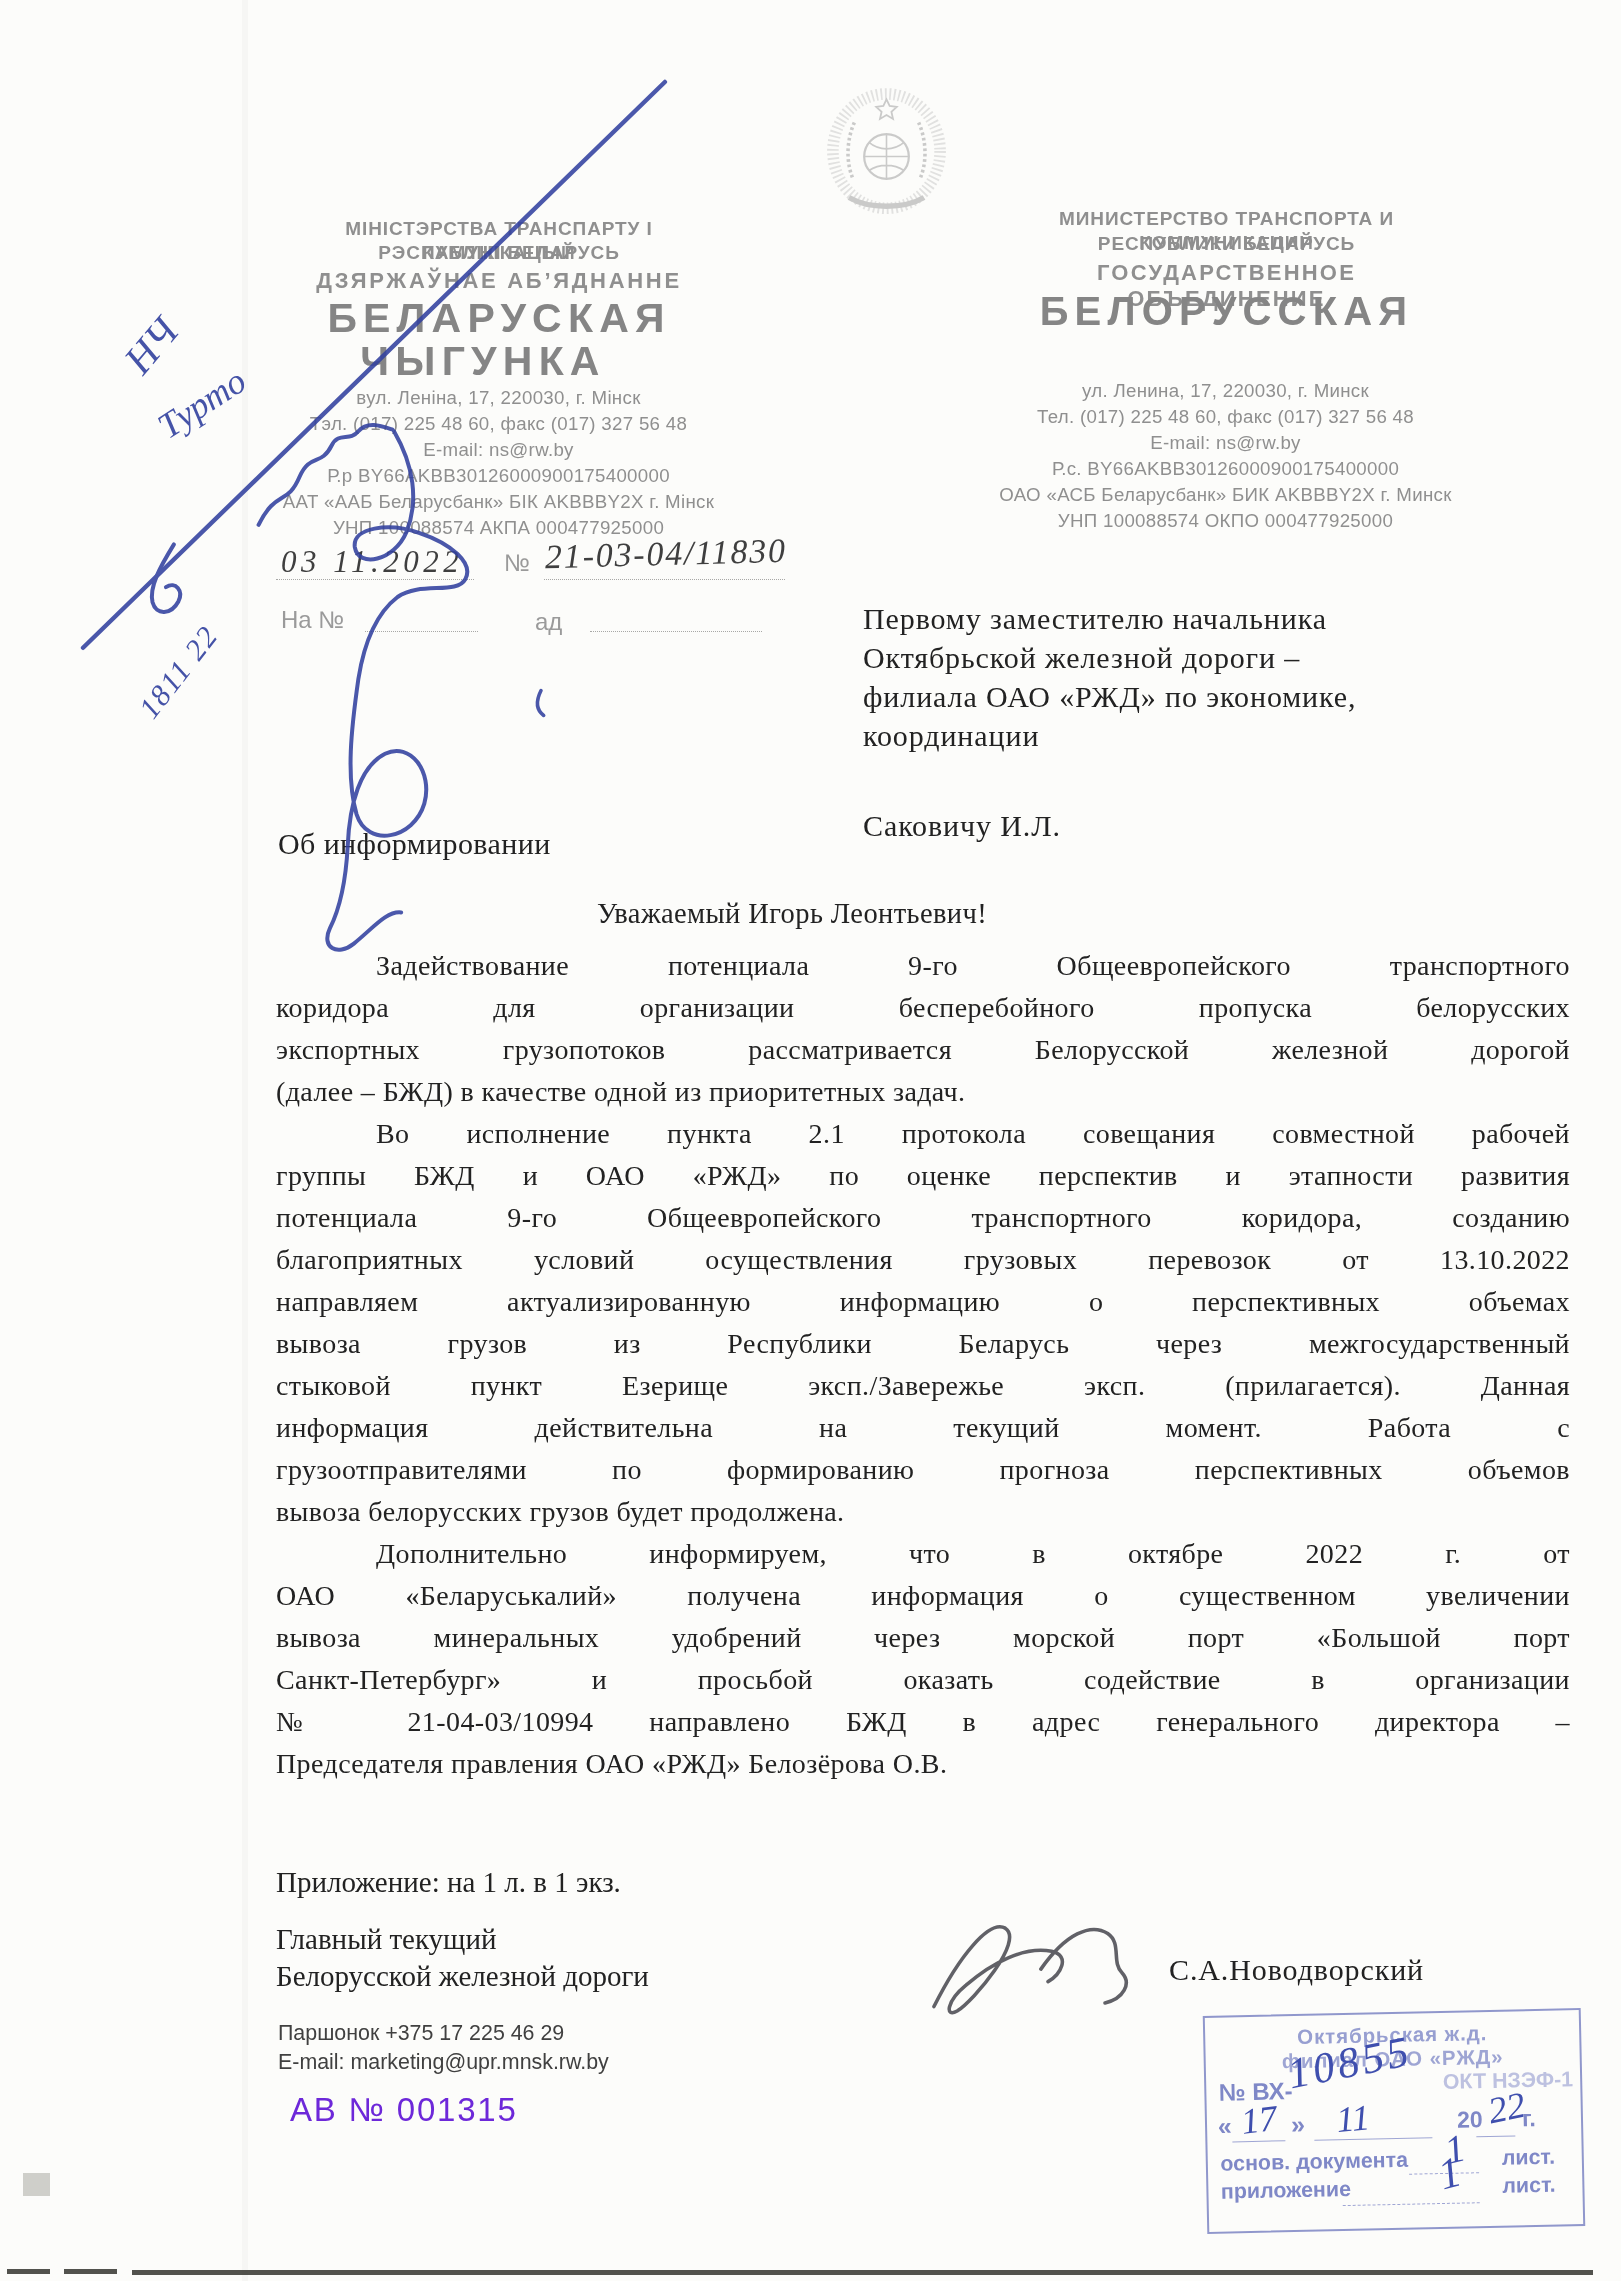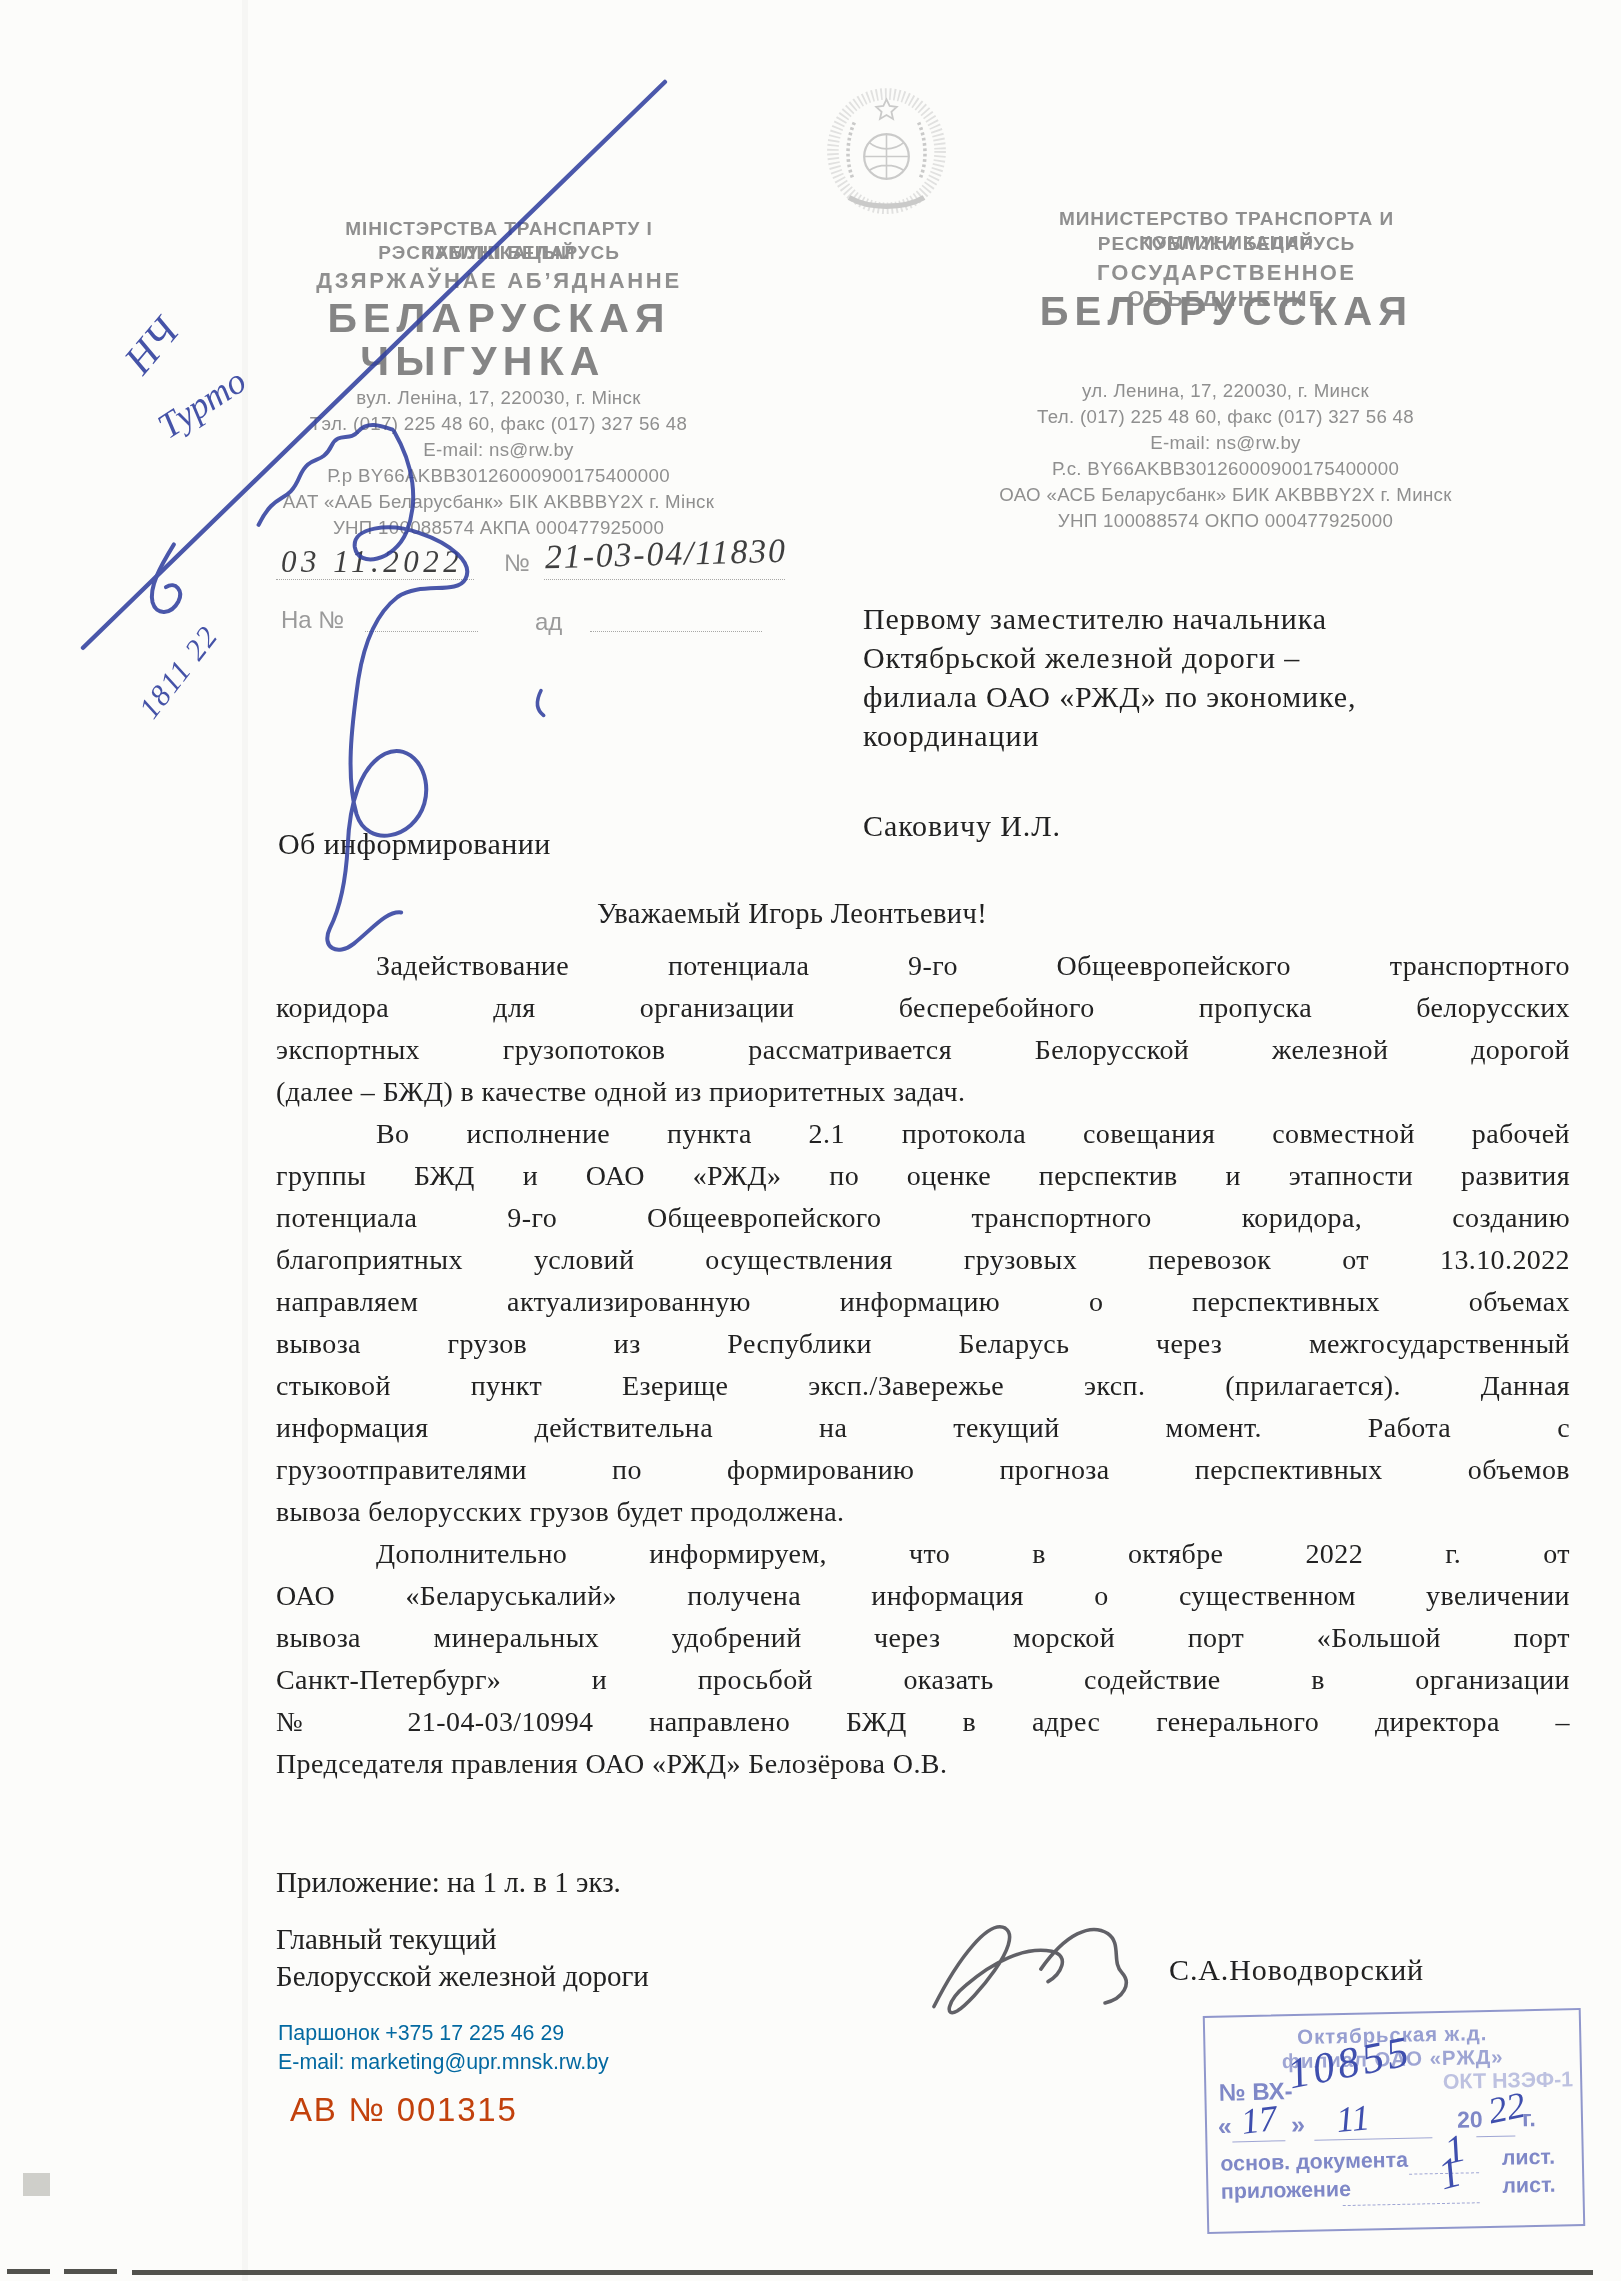"Паршонок +375 17 225 46" .executor { color: #0369a1 -> #404040 }
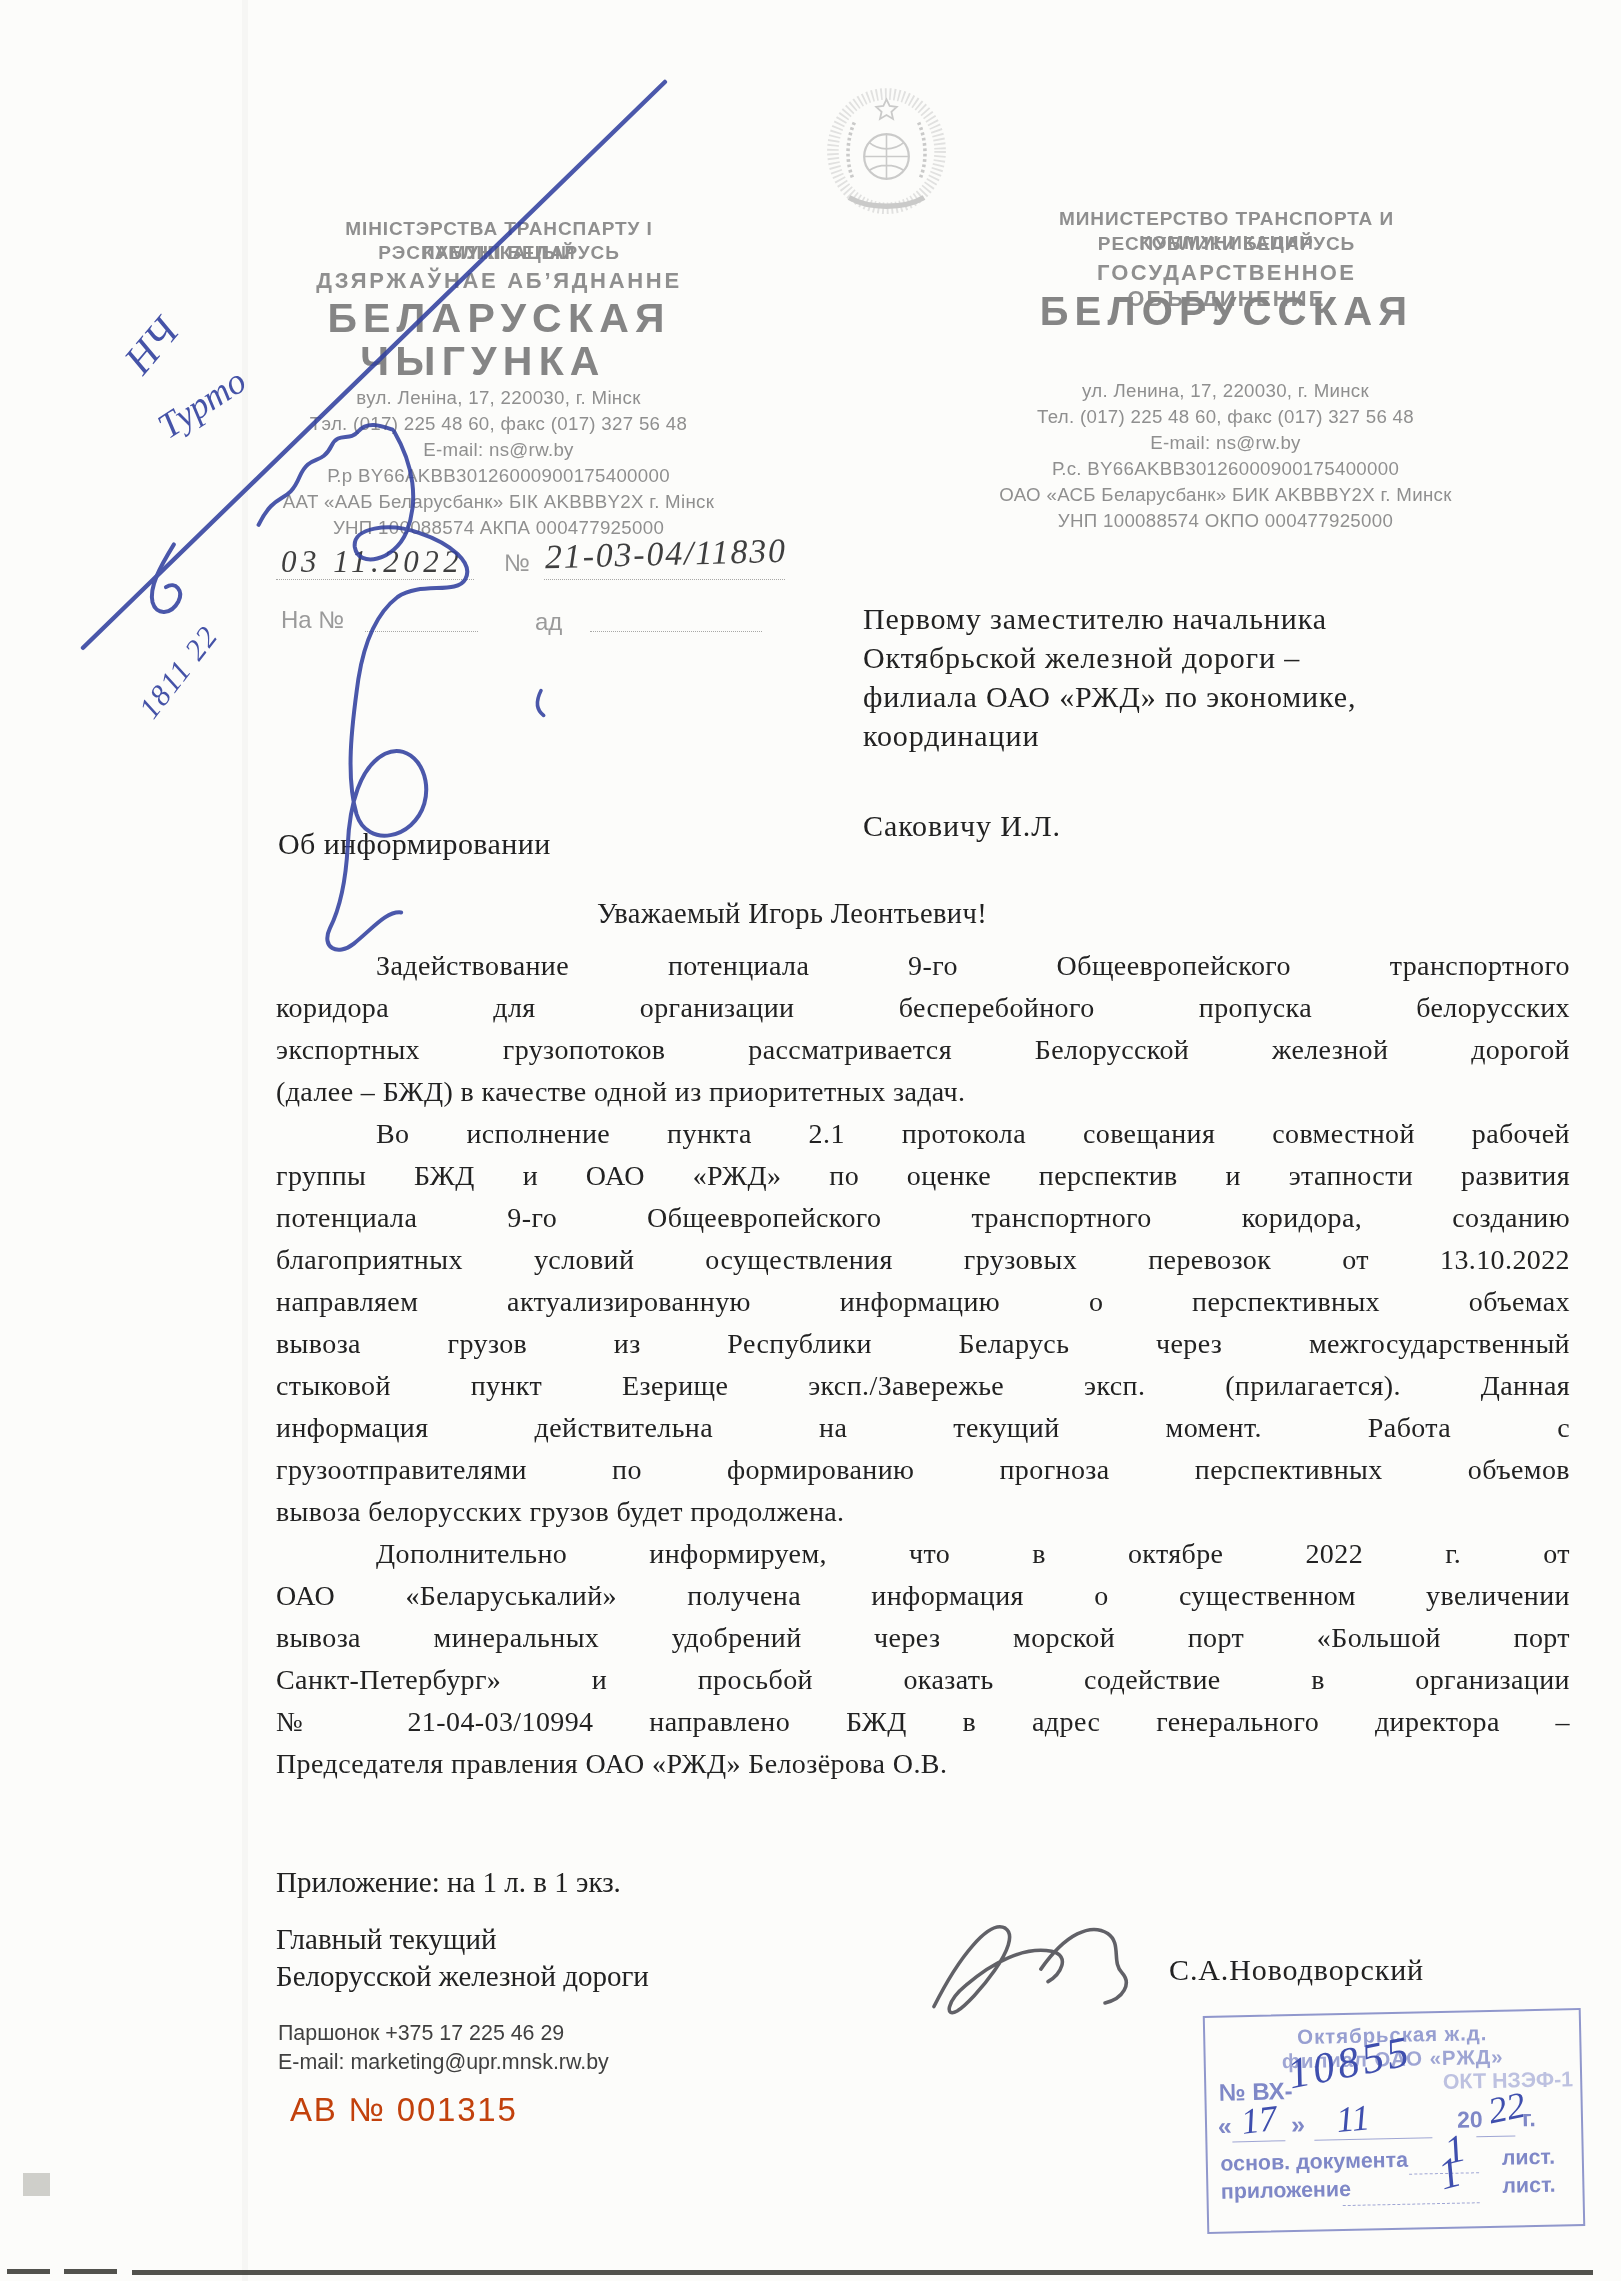"АВ № 001315" .blank-no { color: #c2410c -> #6d28d9 }
